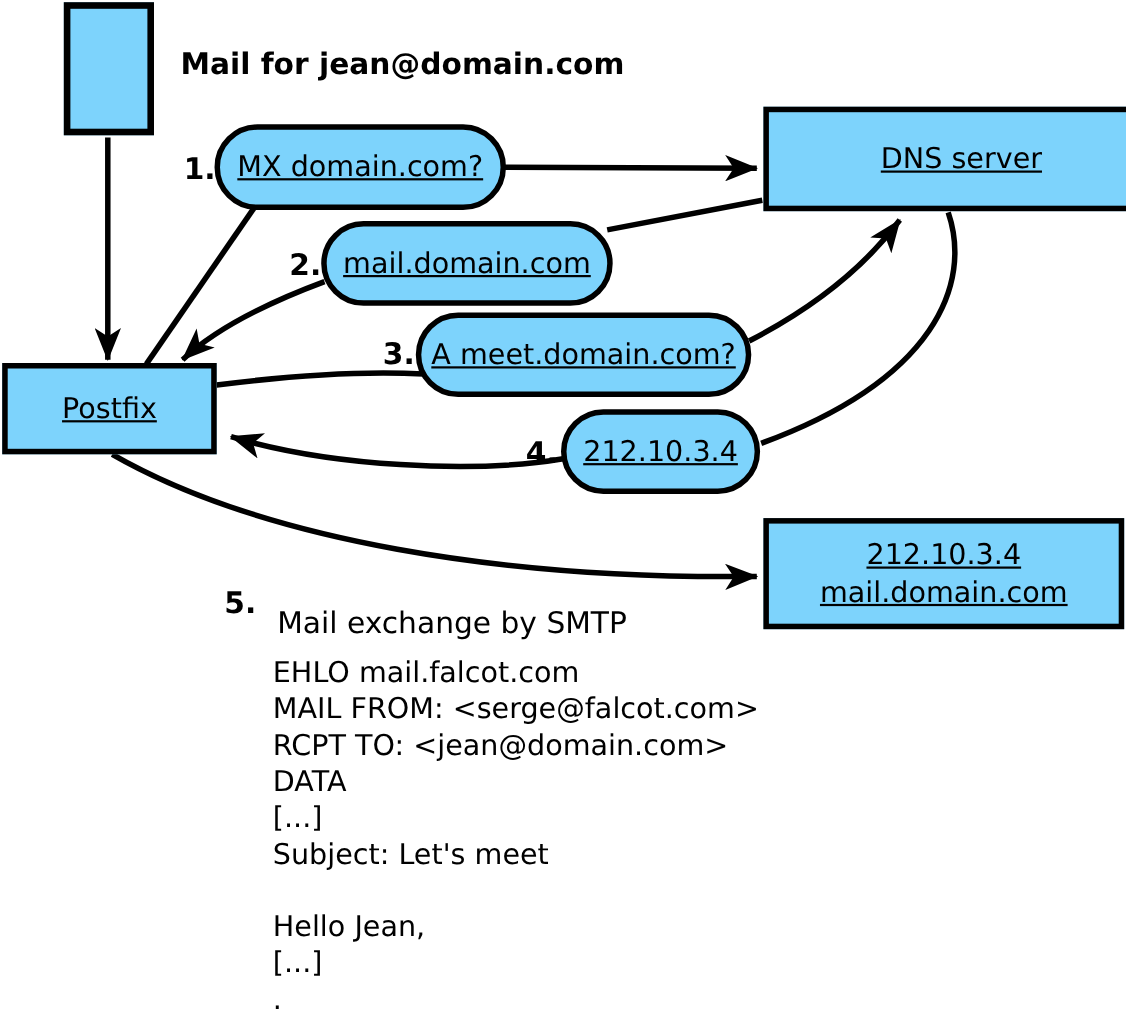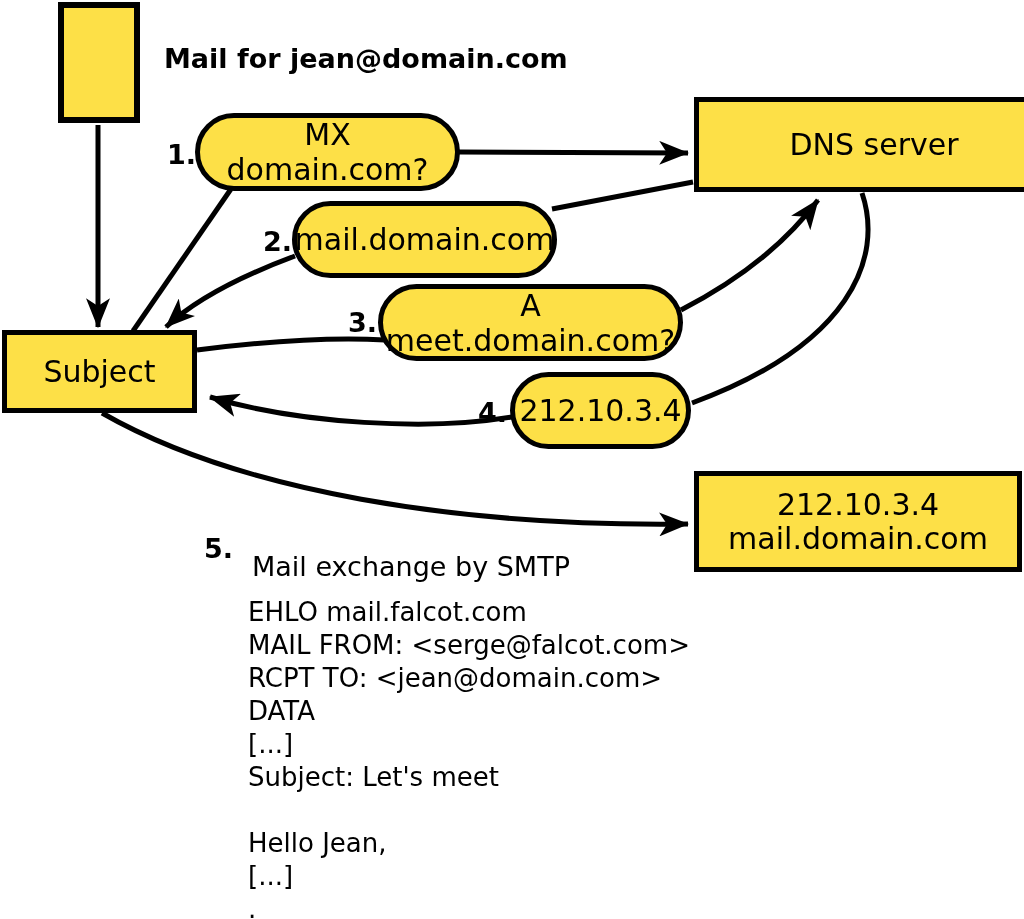"MX domain.com?" .node { background: #fde047 -> #7dd3fc; font-size: 30px -> 26px; text-decoration: none -> underline }
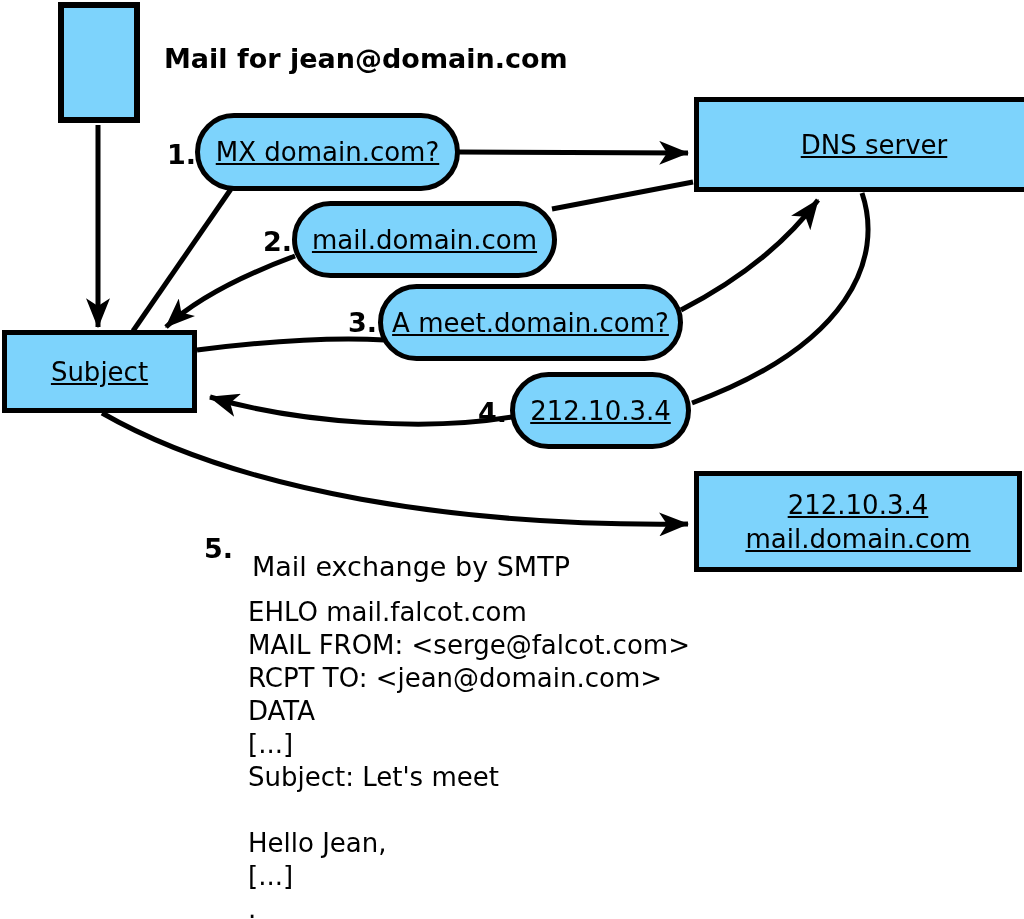"Subject" span { text: Subject -> Postfix }
